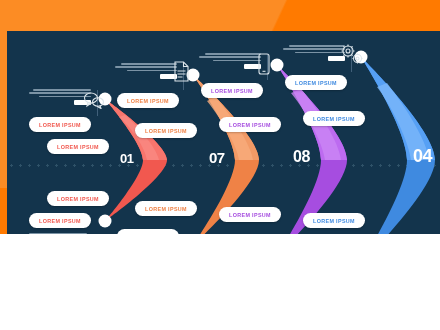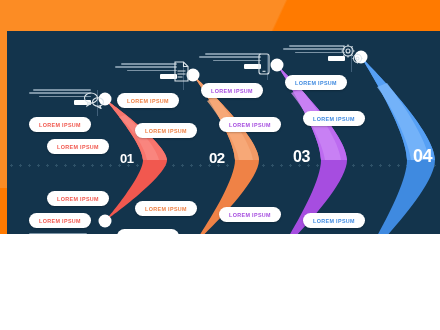"02" div.rnum { text: 02 -> 07 }
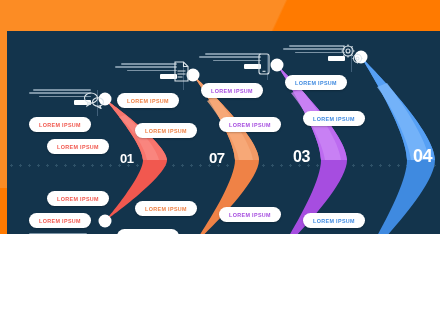"03" div.rnum { text: 03 -> 08 }
